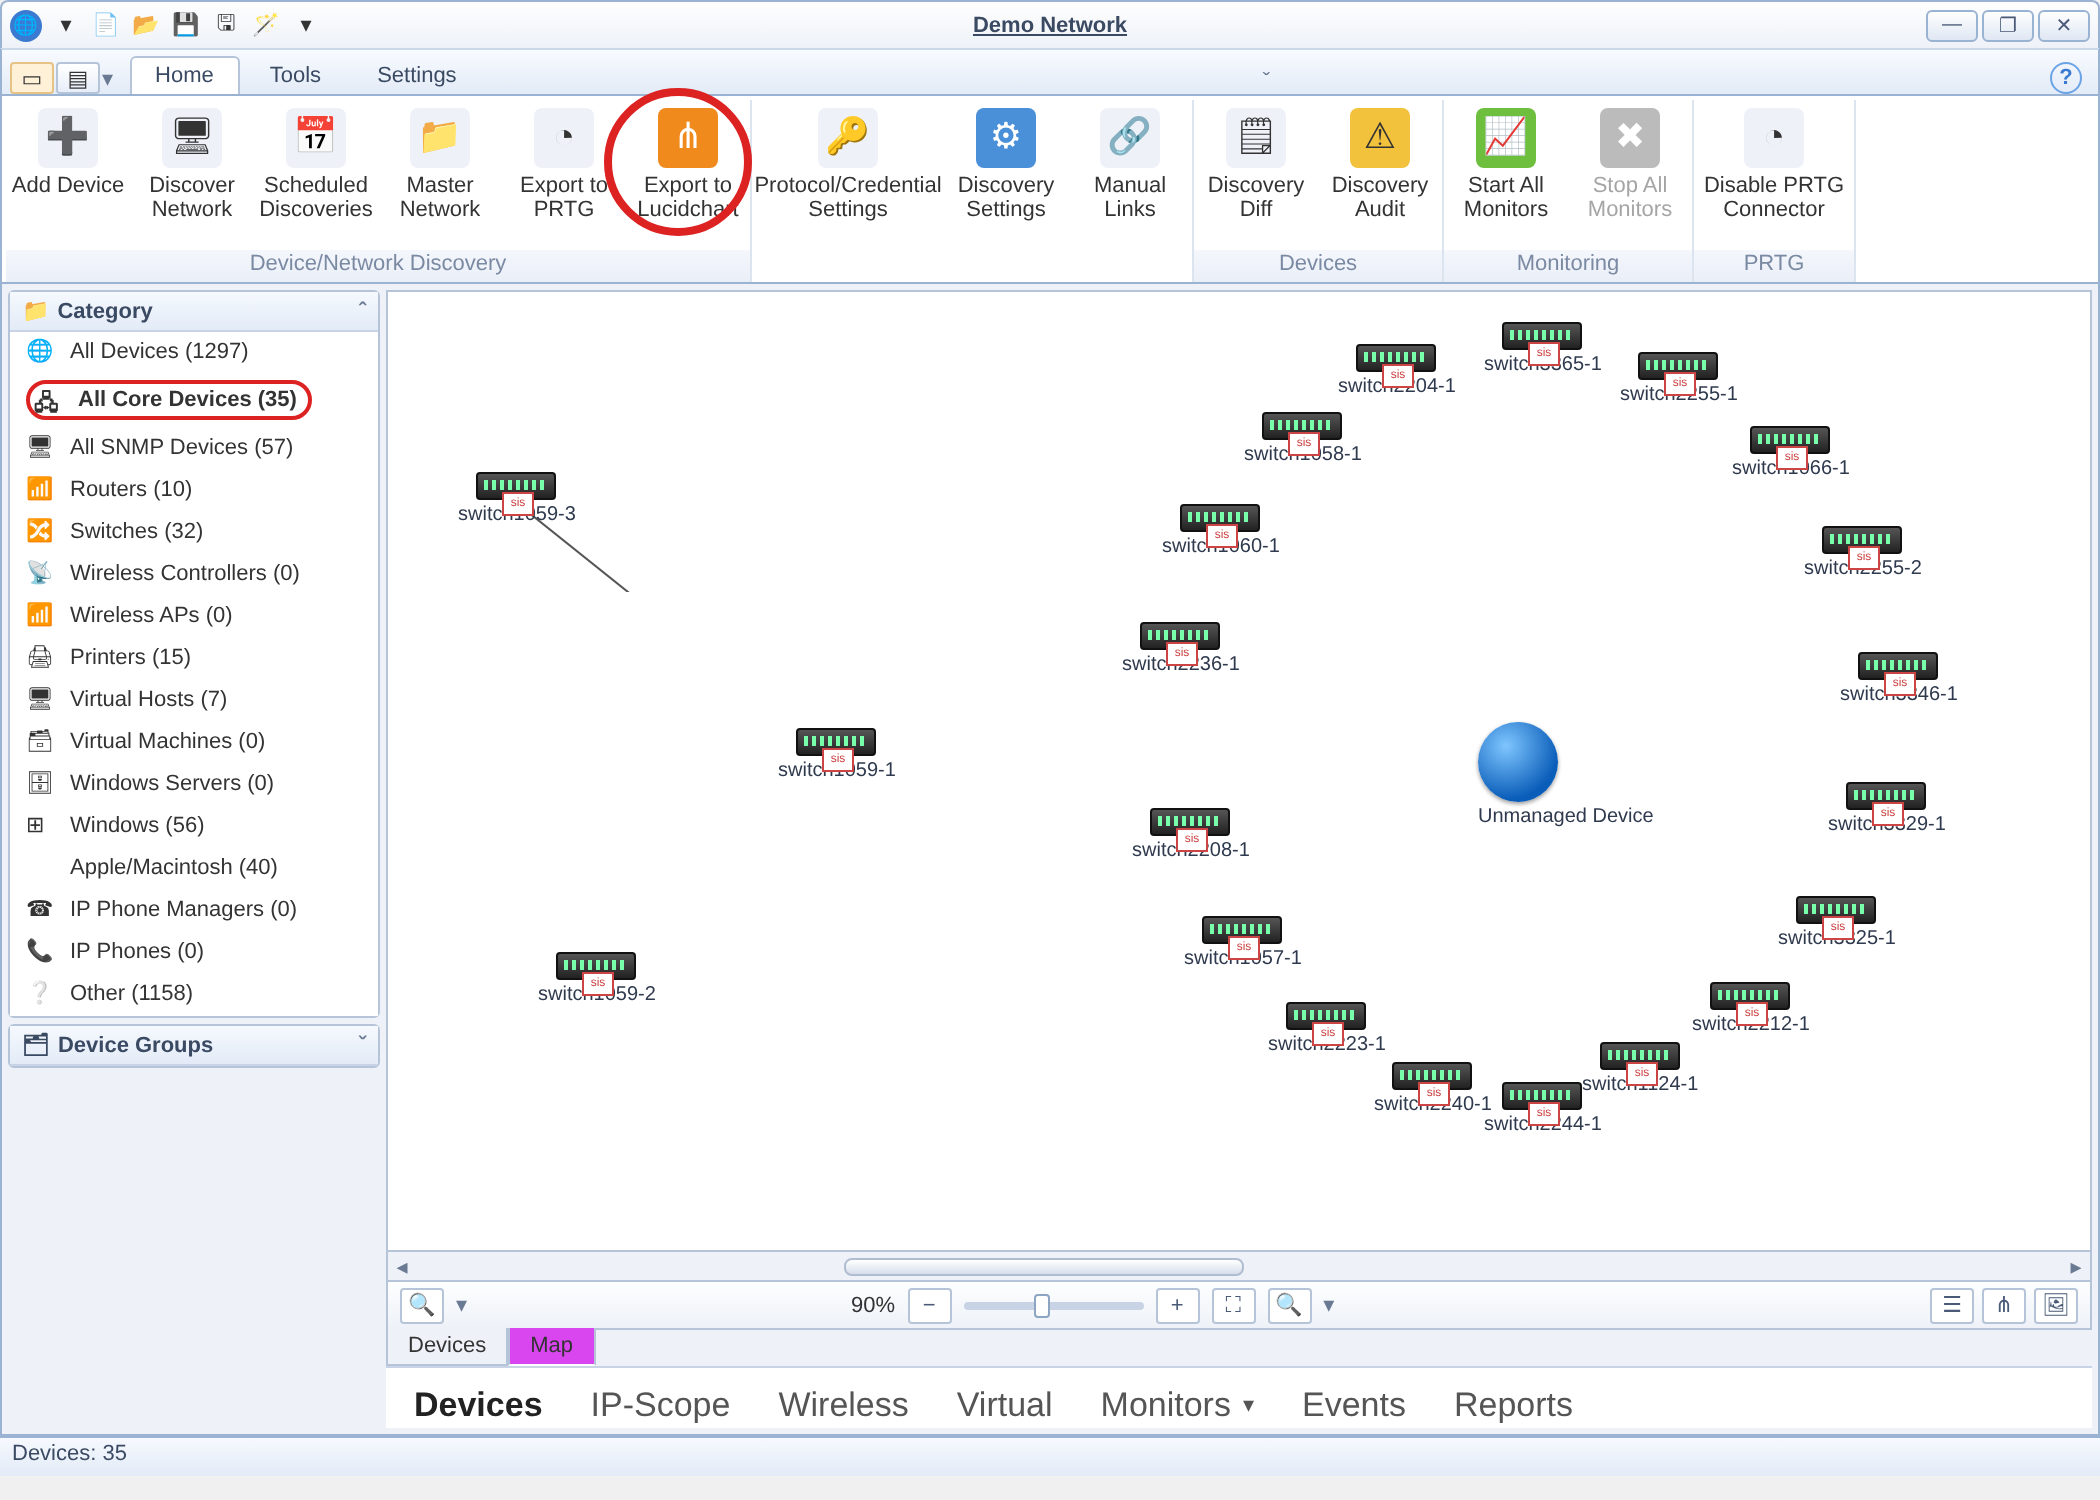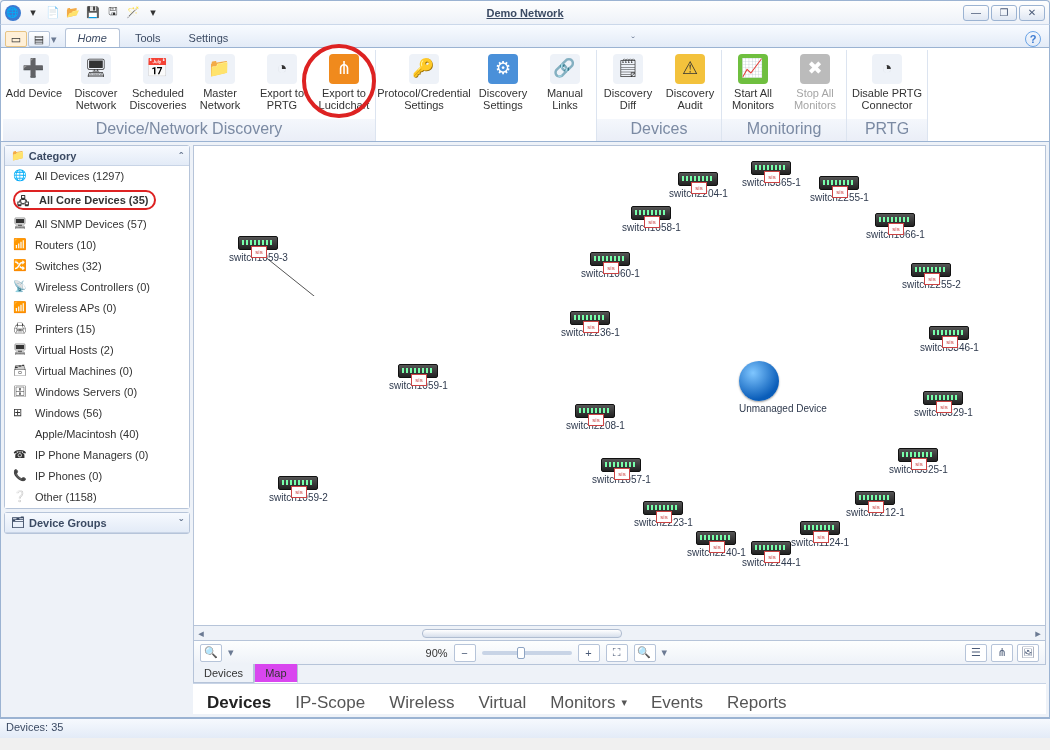"Home" .menubar .menu.active { font-style: italic -> none }
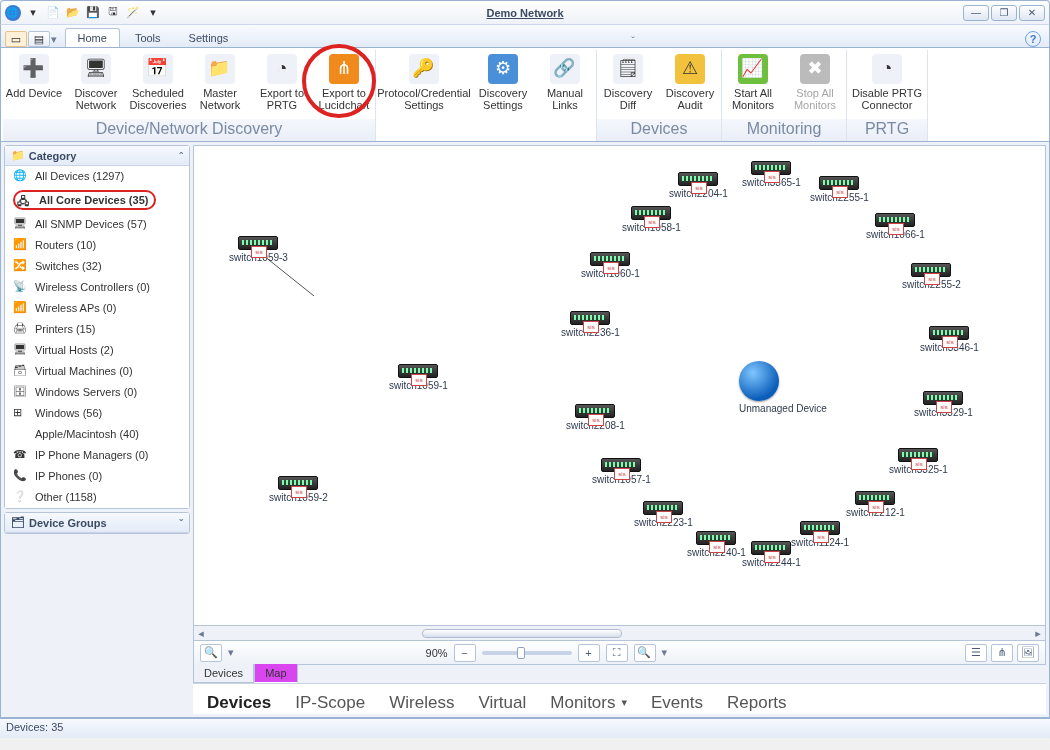"Device/Network Discovery" .rgroup .glabel { font-size: 16px -> 11px }
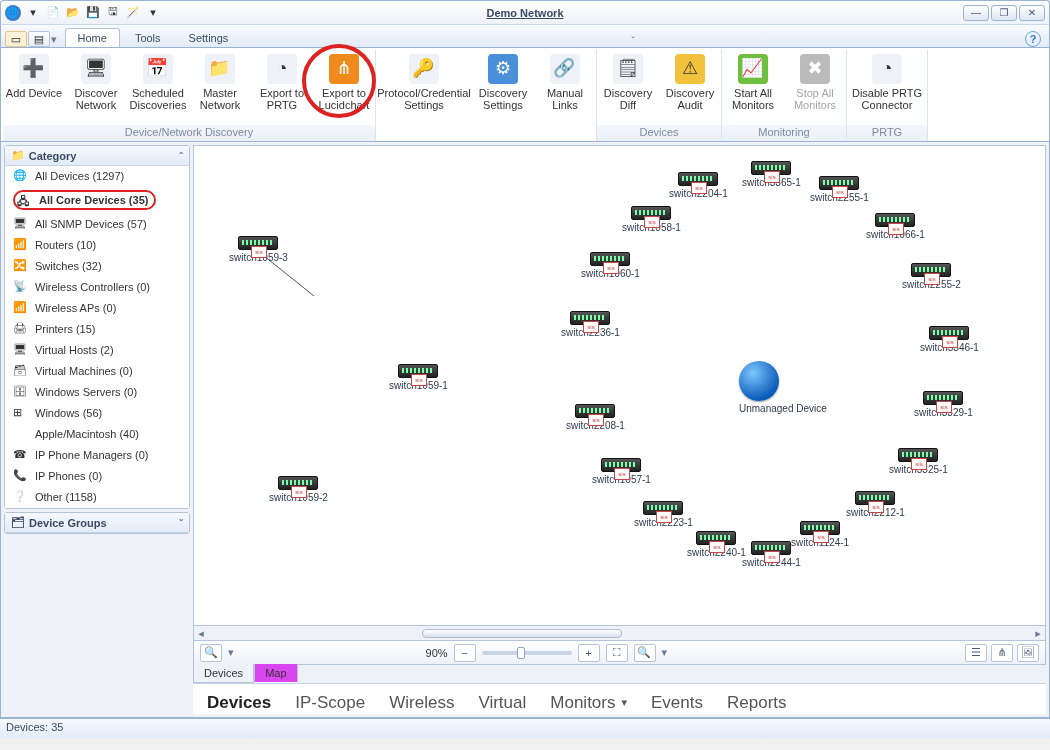"Virtual Hosts (2)" span { text: 2 -> 7 }
